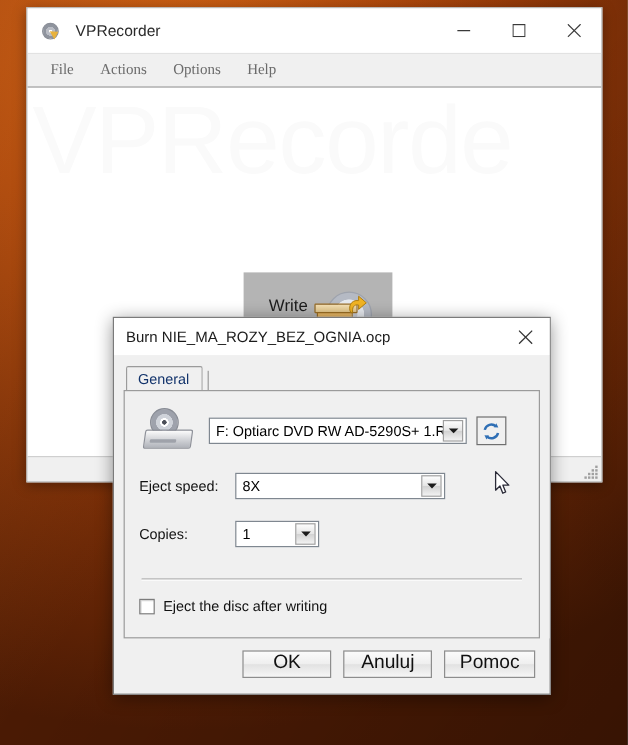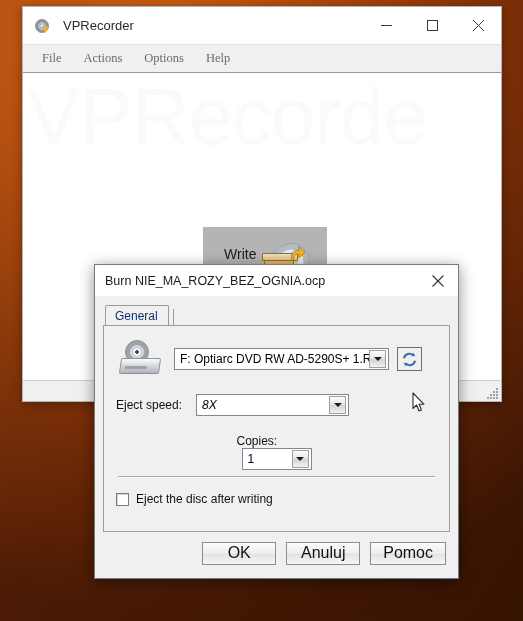"8X" .speed-combo { font-style: italic -> none; width: 153px -> 175px }
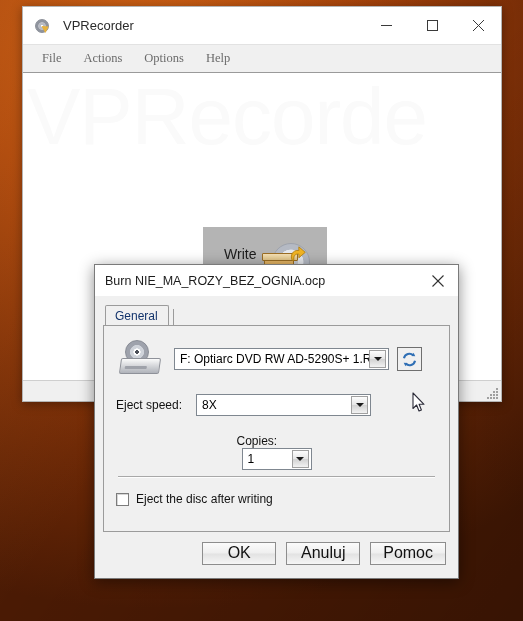"Copies:" .row-copies { flex-direction: column -> none; margin-bottom: 6px -> 26px }
